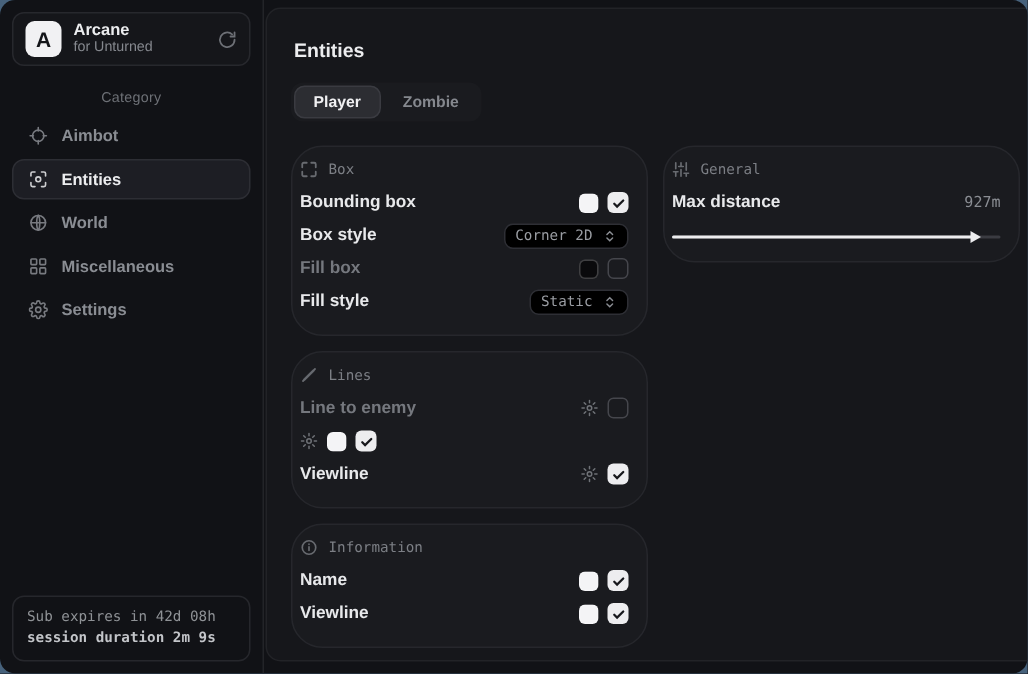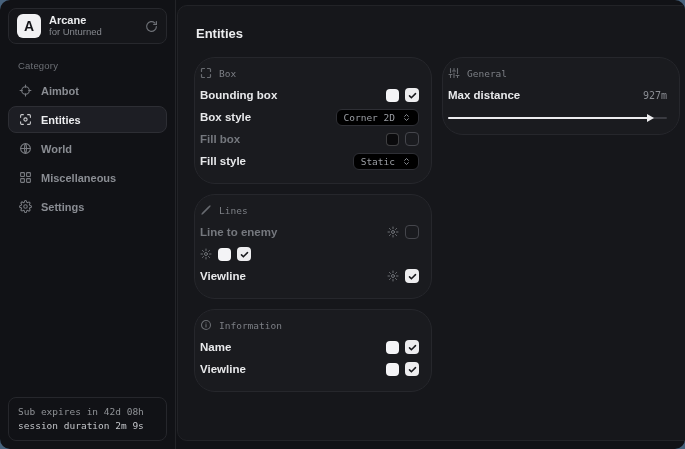"Category" .category { text-align: none -> center }
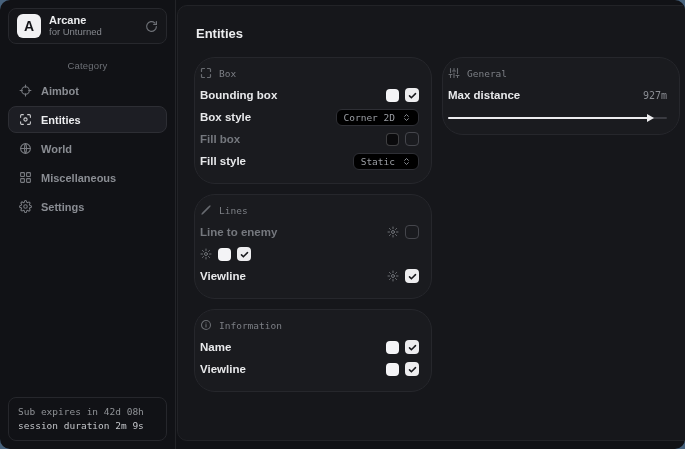"Player" div.tabs { html: none -> <div> <div>Player</div> <div>Zombie</div> </div> }
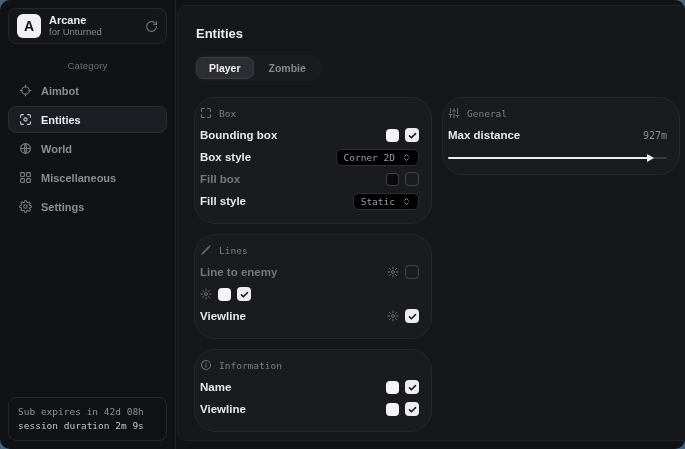"session duration 2m 9s" .subbox .l2 { font-weight: normal -> bold }
